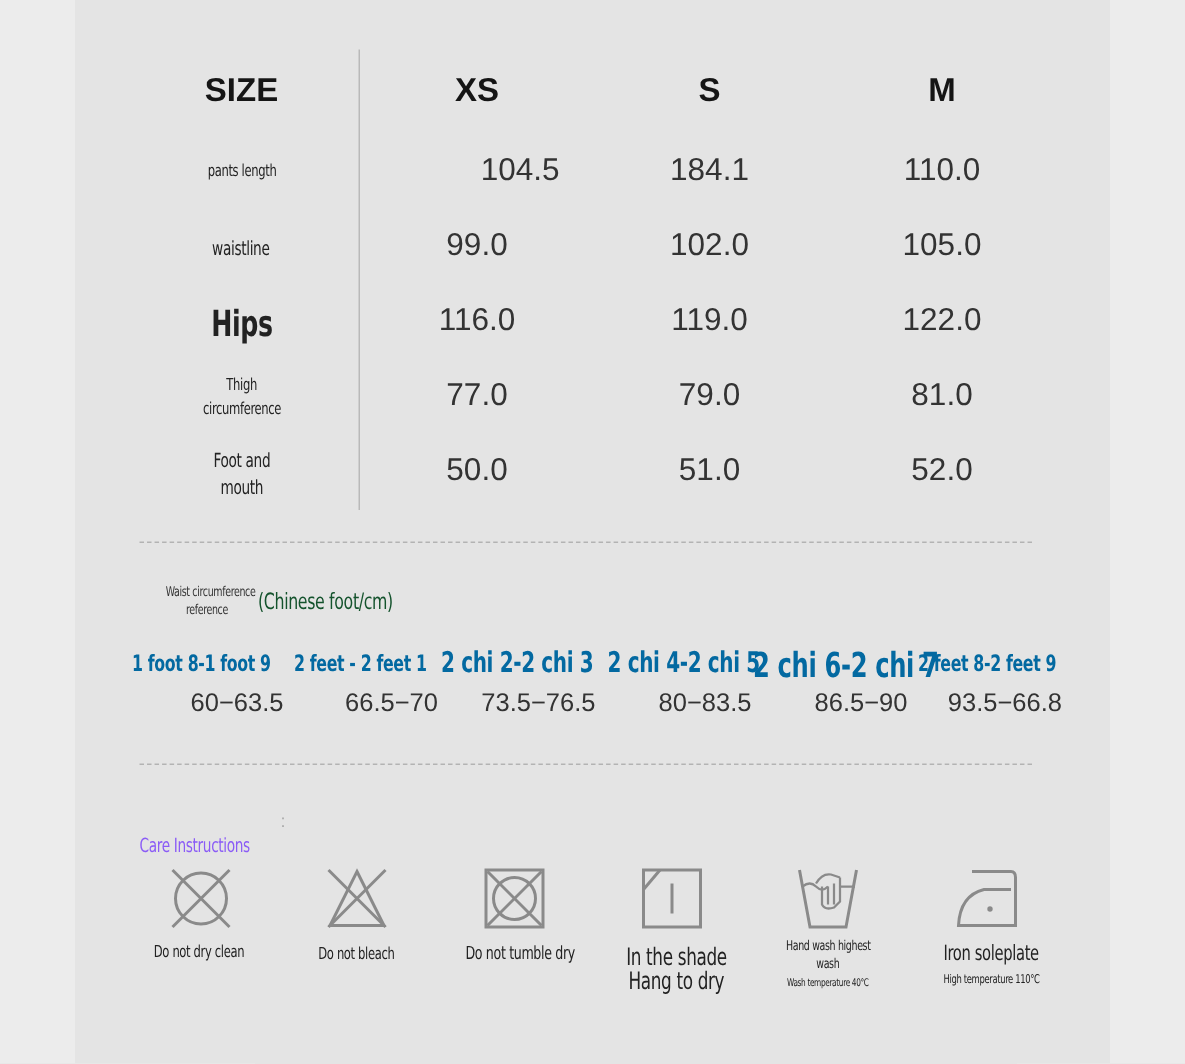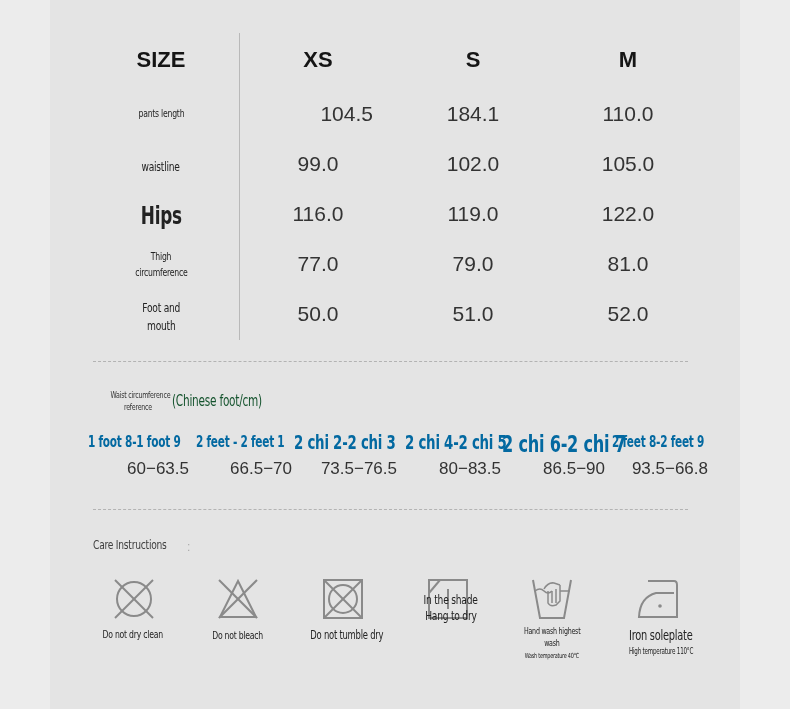"Care Instructions" .care-title { color: #404040 -> #8b5cf6; top: 537px -> 557px }
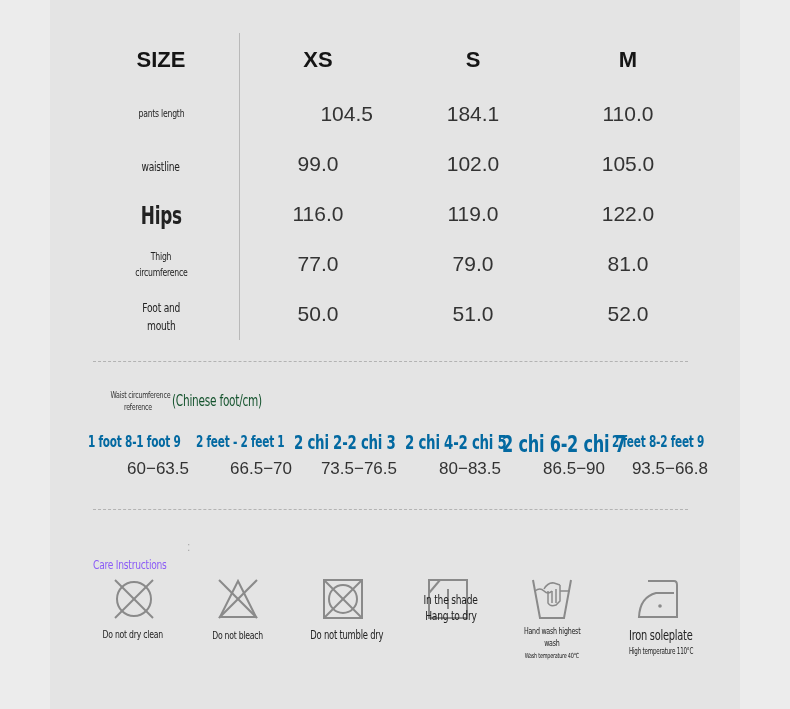"In the shade" div.care-label { font-size: 13px -> 16px; top: 592px -> 630px }
